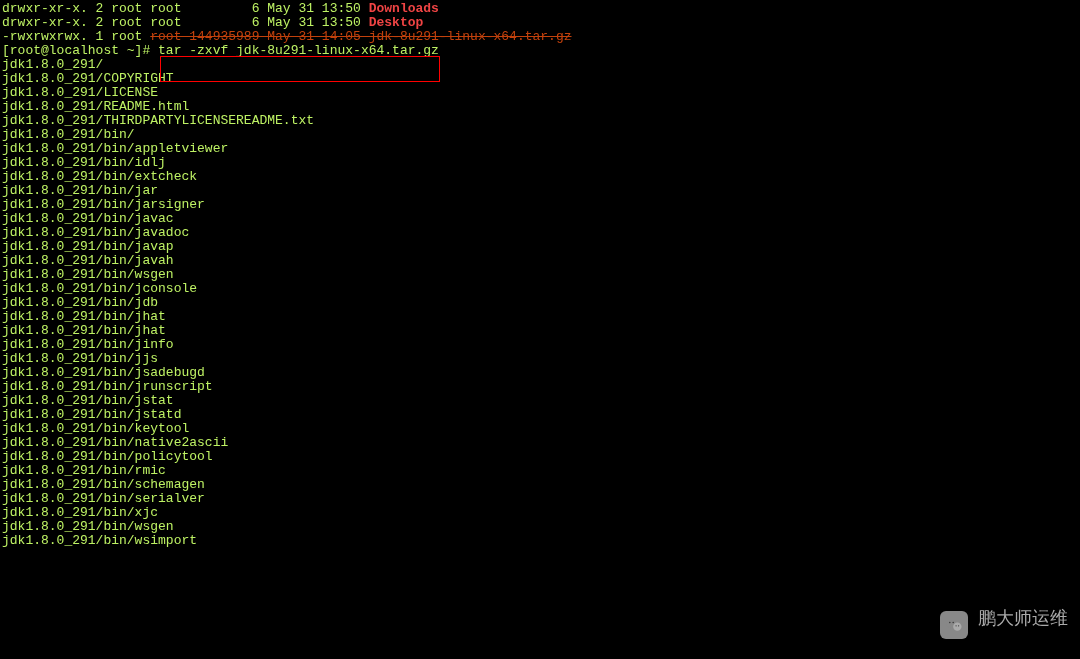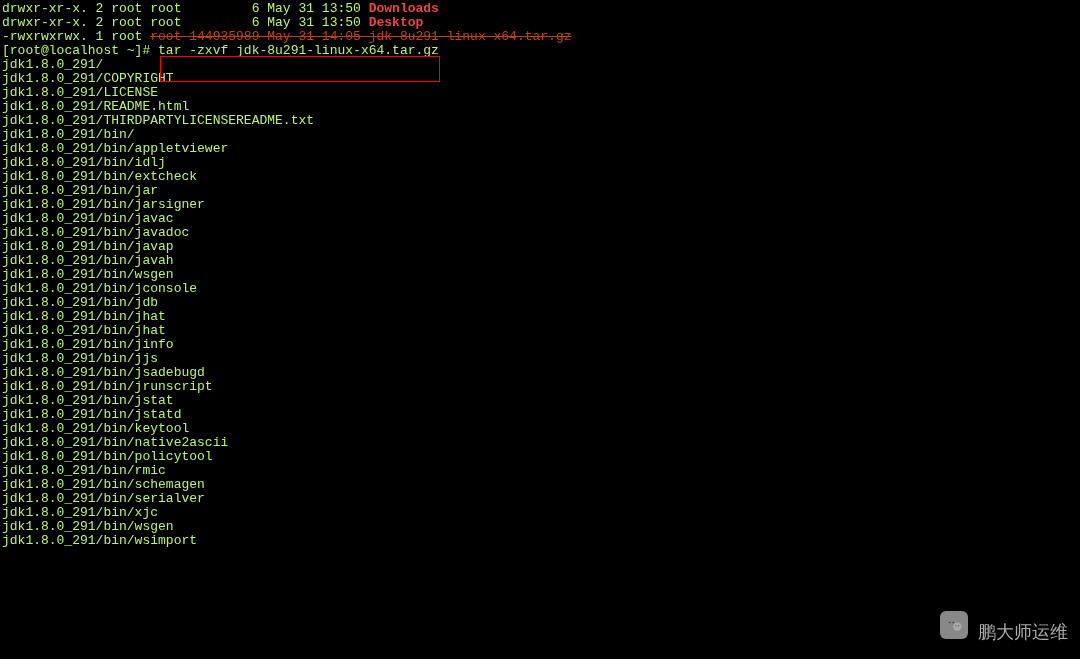"鹏大师运维" .watermark { align-items: flex-end -> flex-start }
